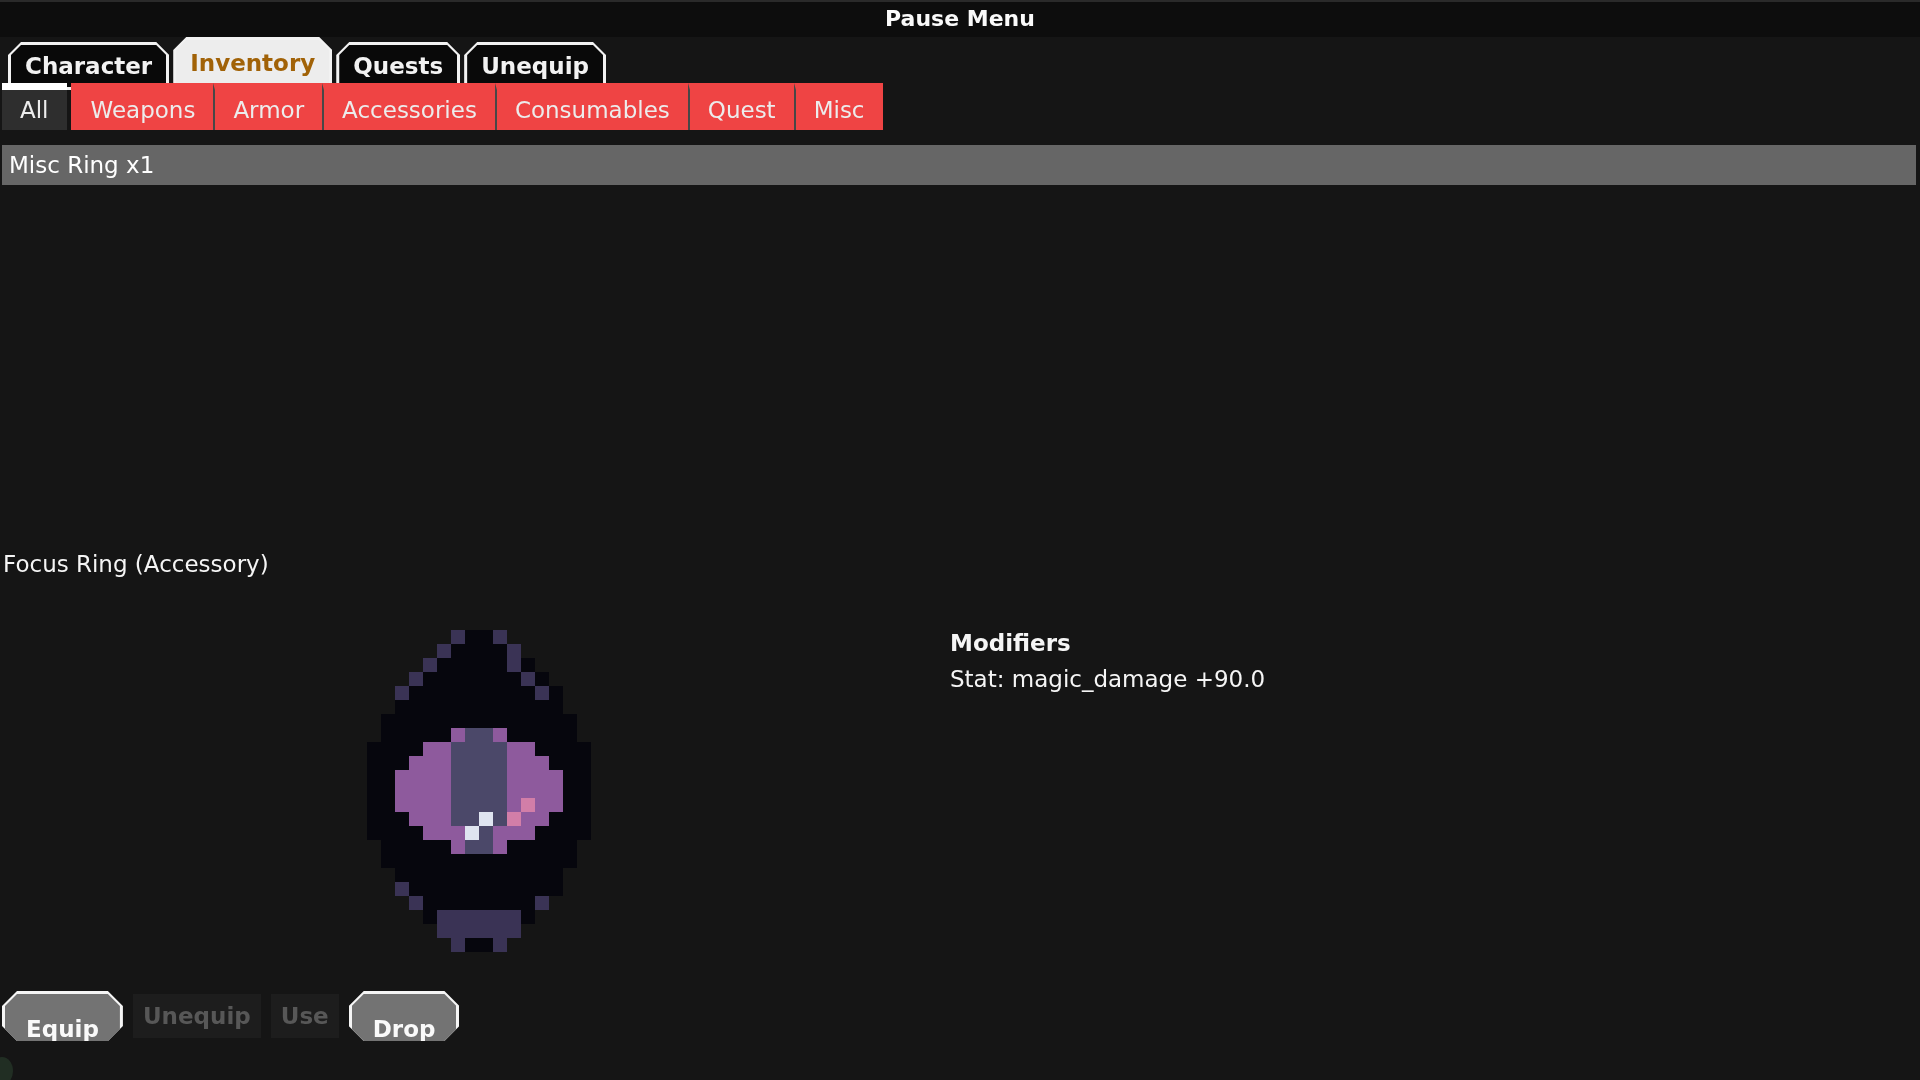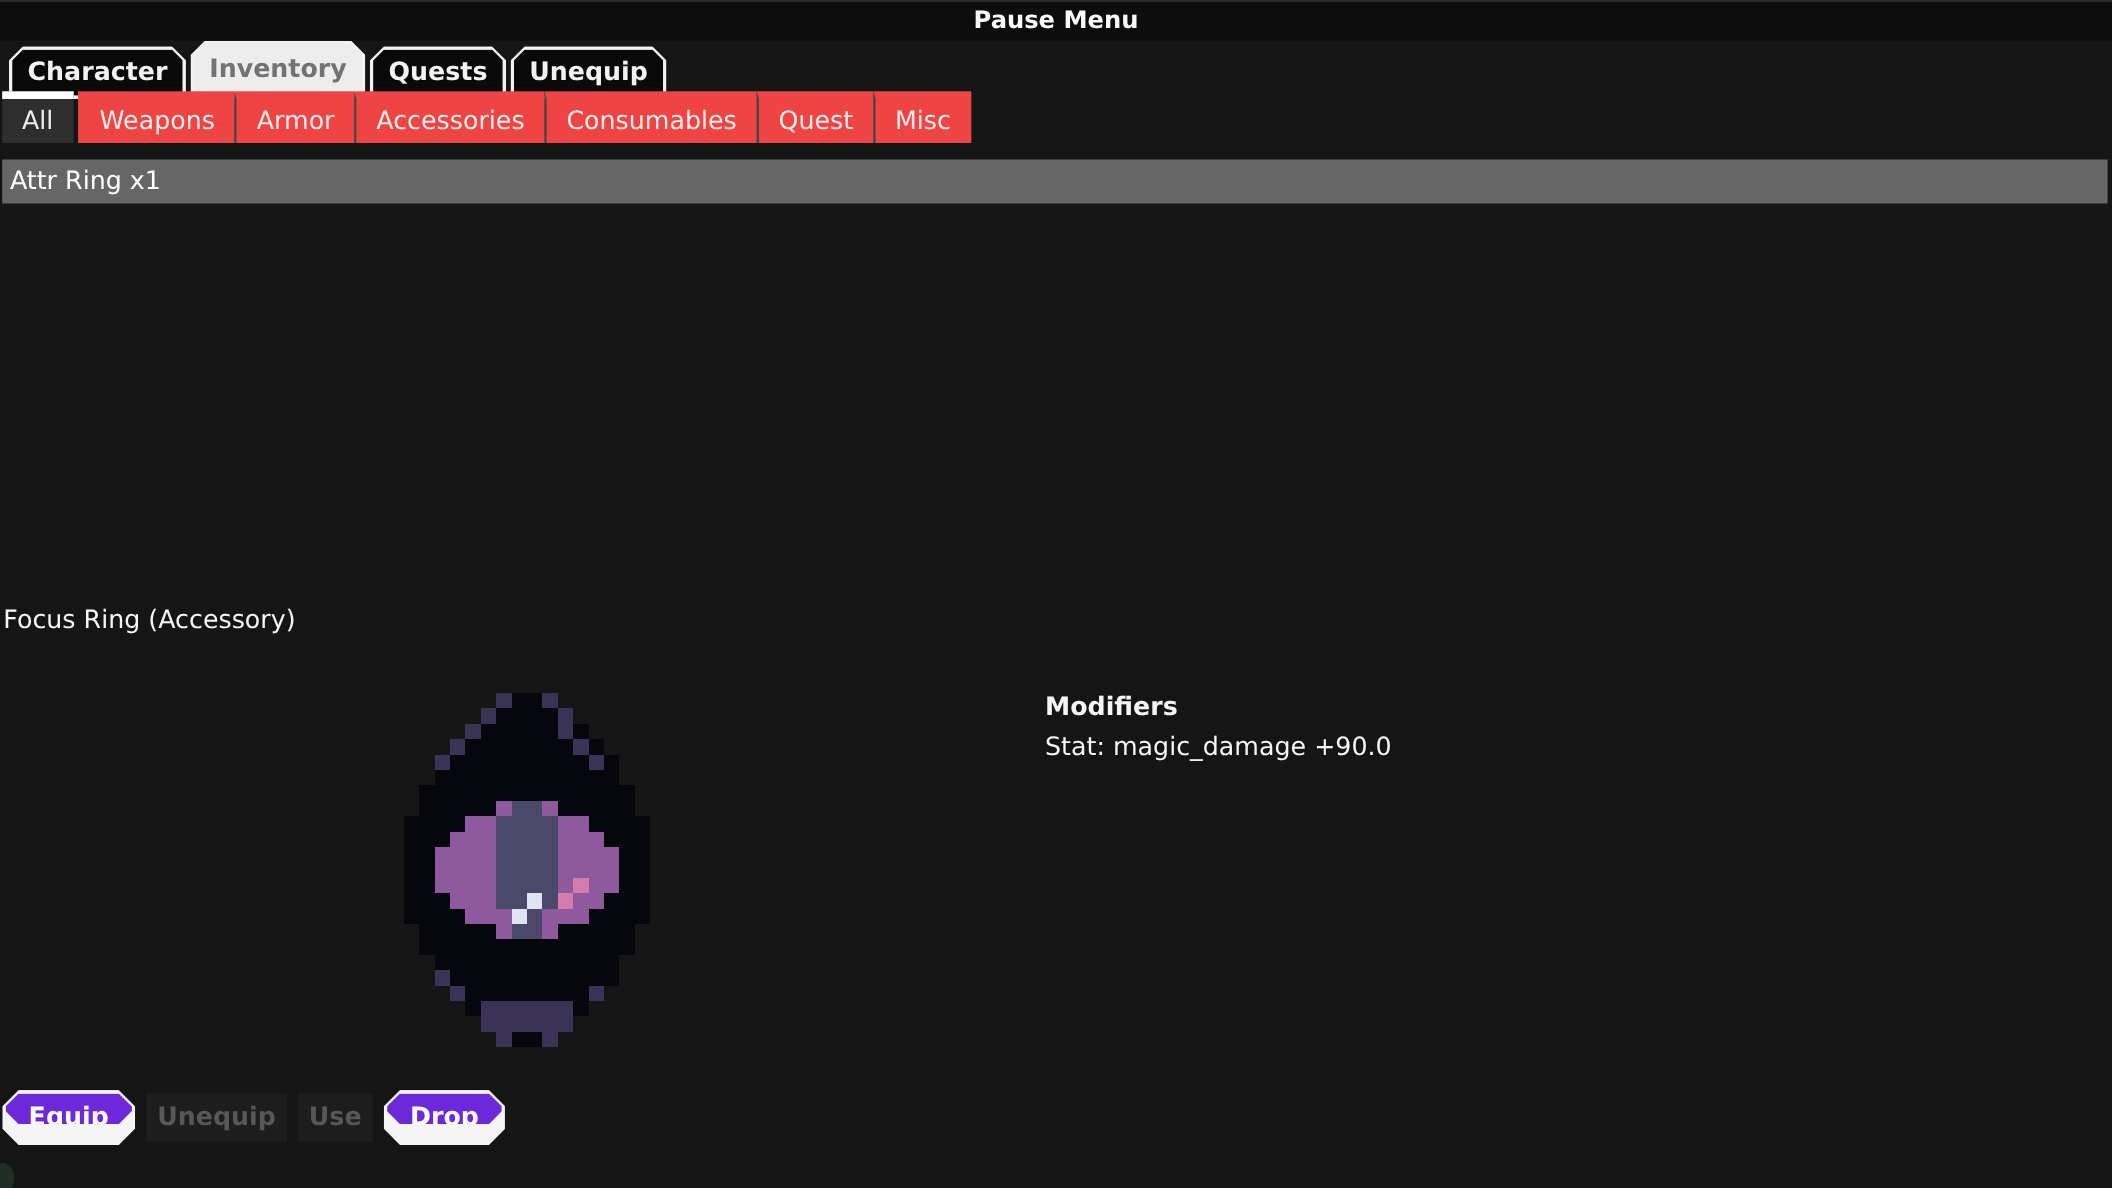"Inventory" .tab.selected .tab-inner { color: #737373 -> #a16207 }
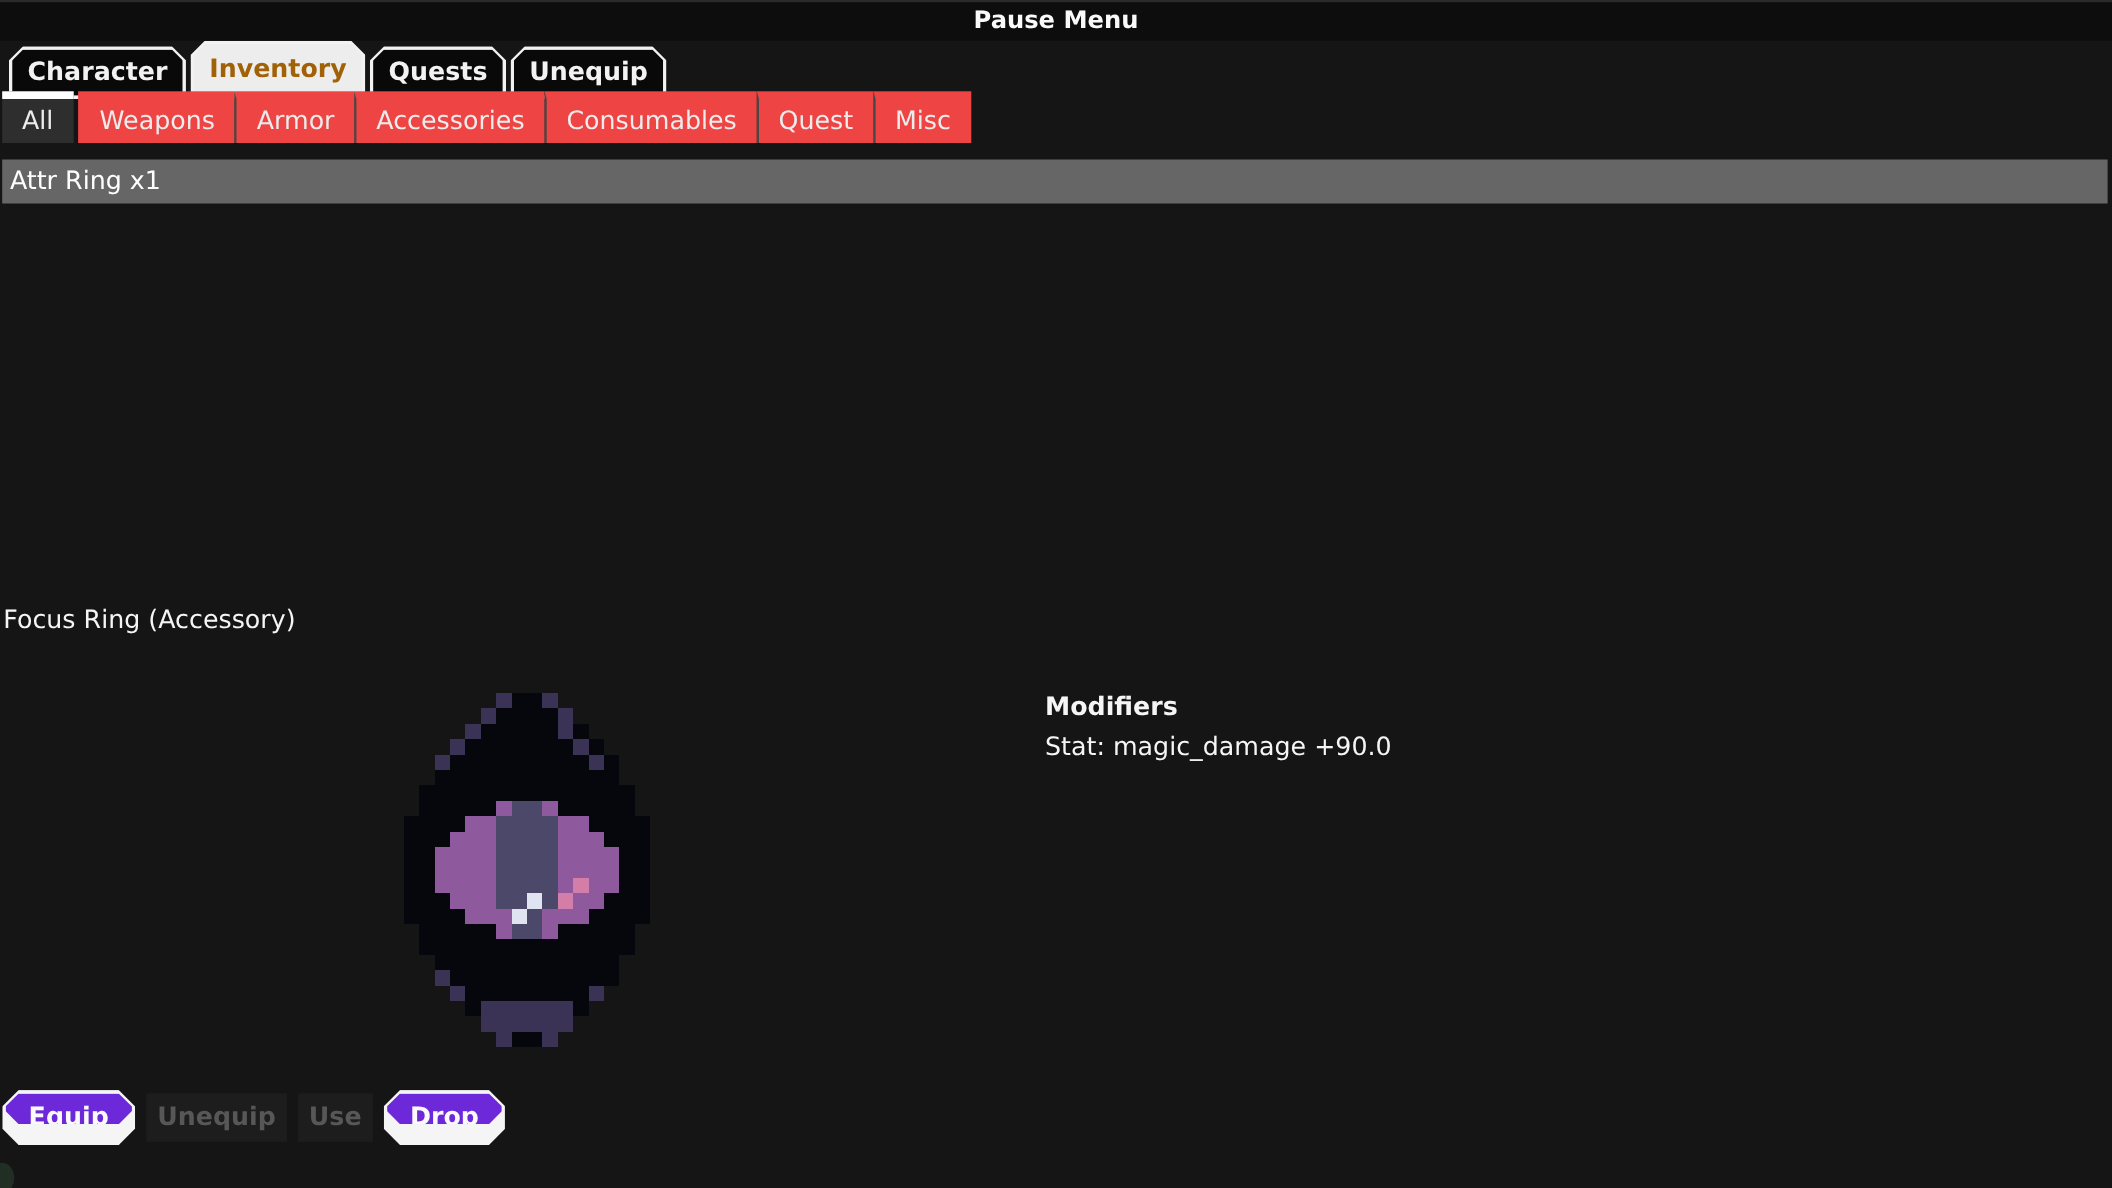"Attr Ring x1" div.inv-row { text: Attr -> Misc }
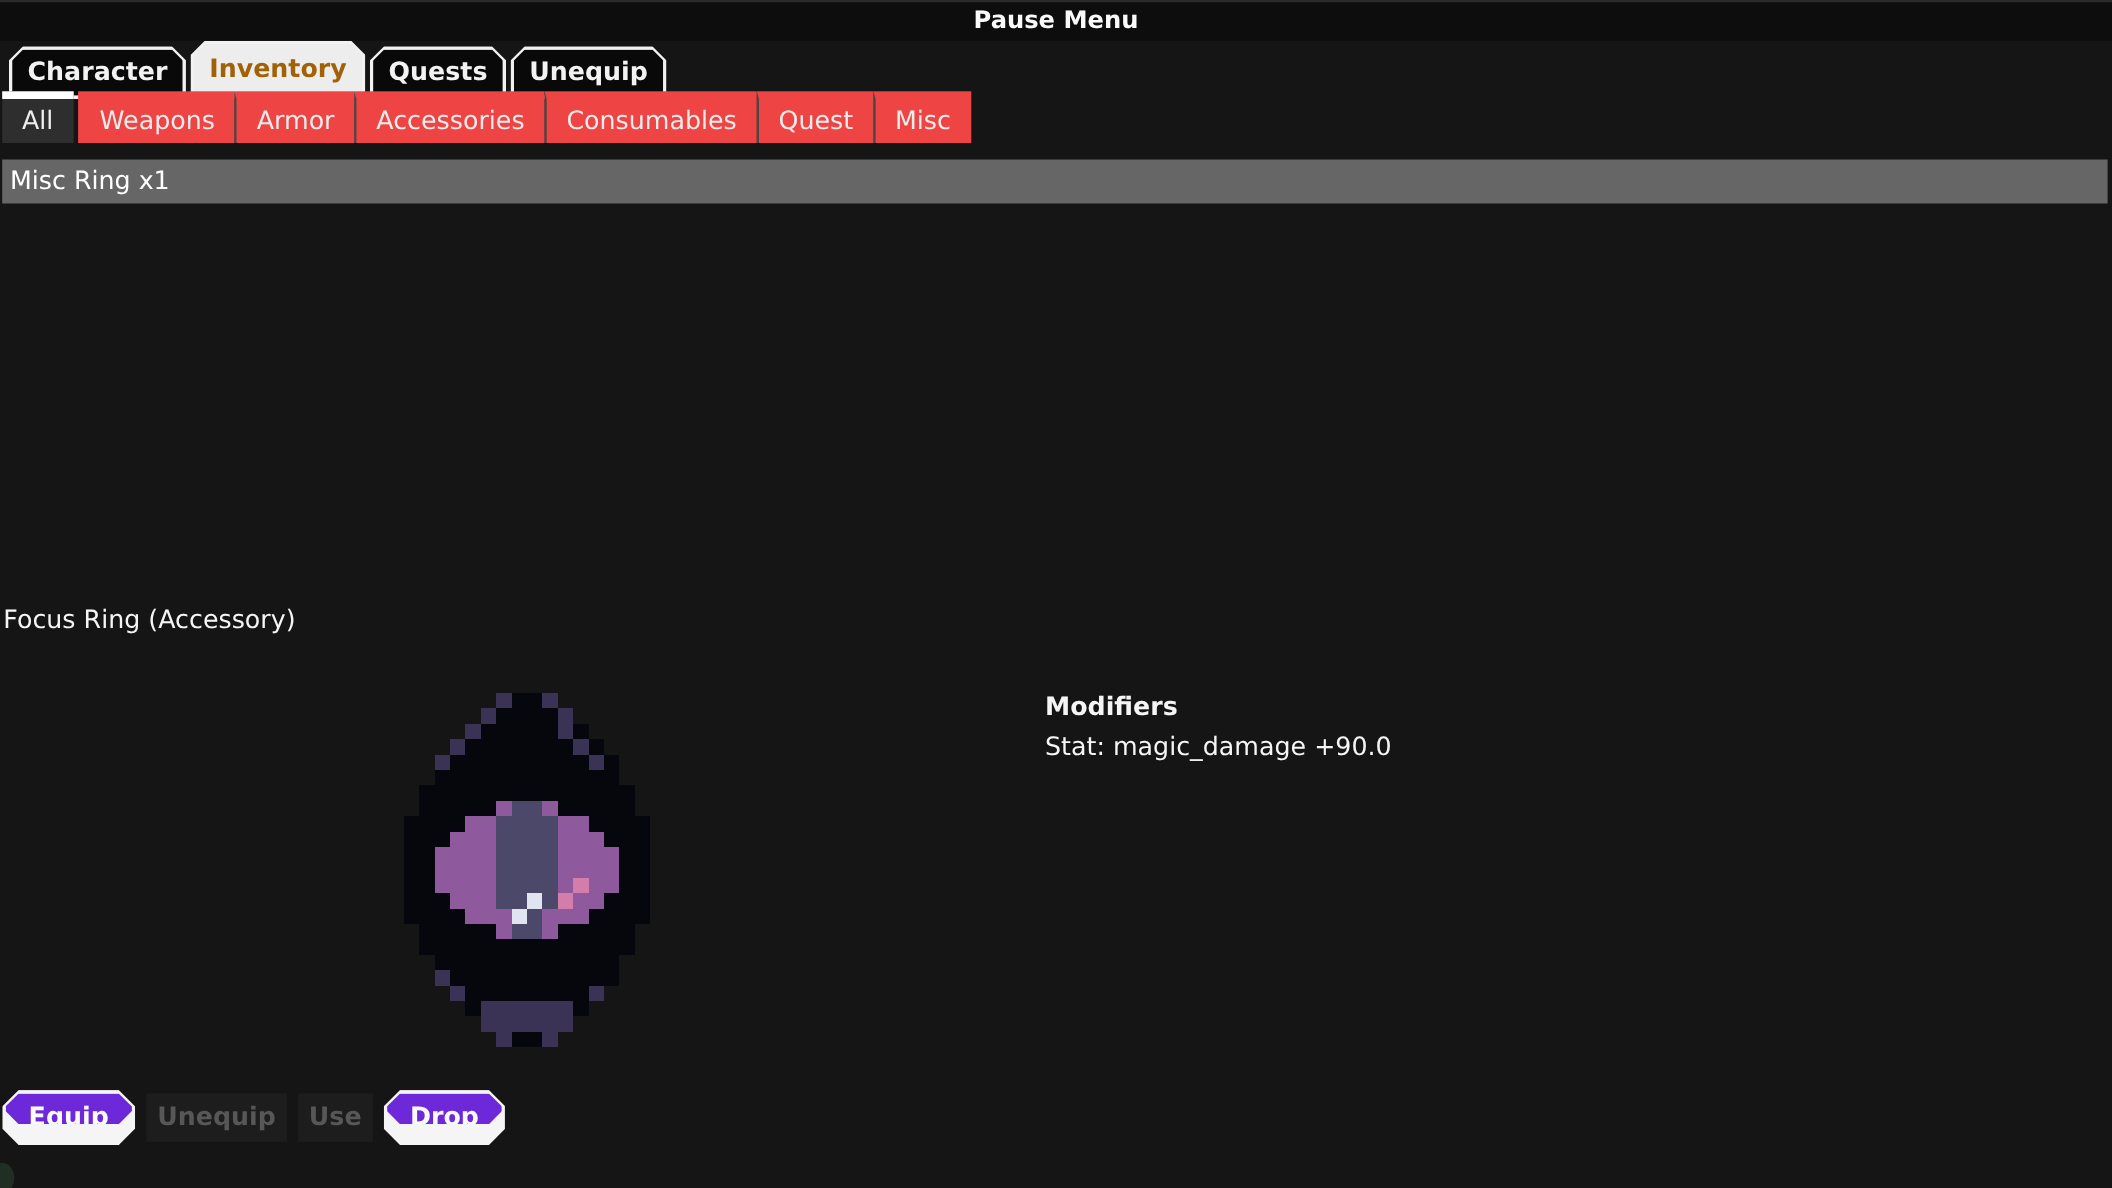"Equip" .btn-inner { background: #6d28d9 -> #737373; padding: 0 21px -> 13px 21px }
